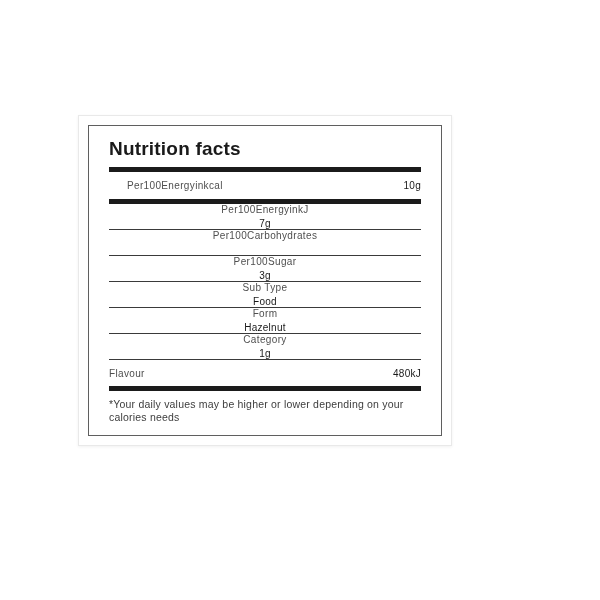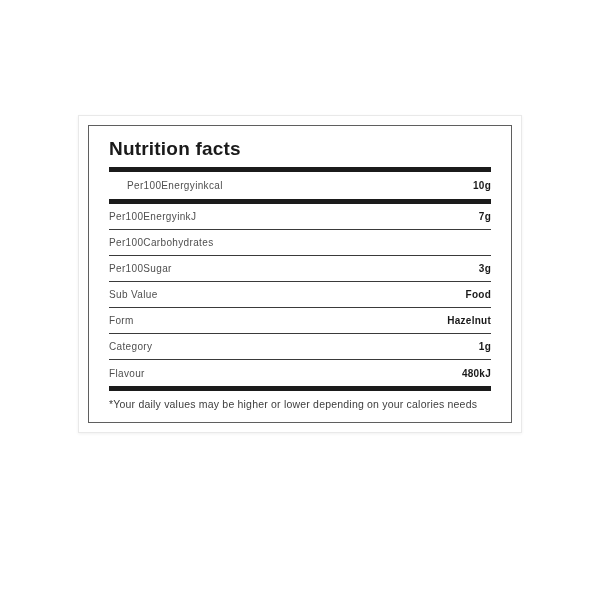"Nutrition facts" .label-sheet { width: 444px -> 374px }
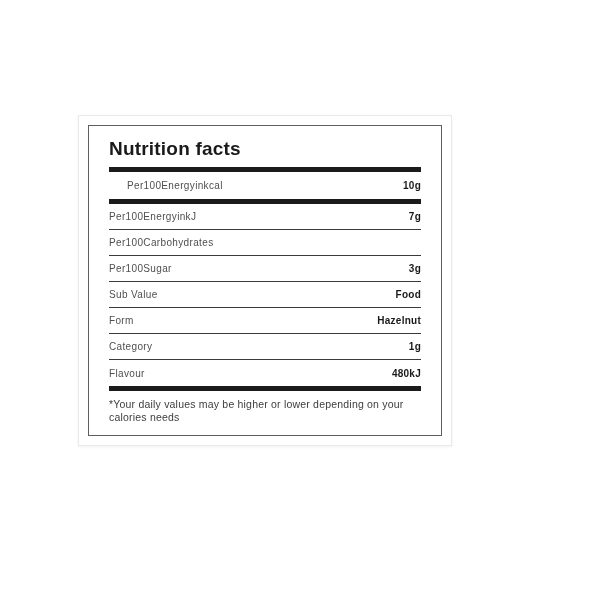"10g" .row-value { font-weight: bold -> normal }
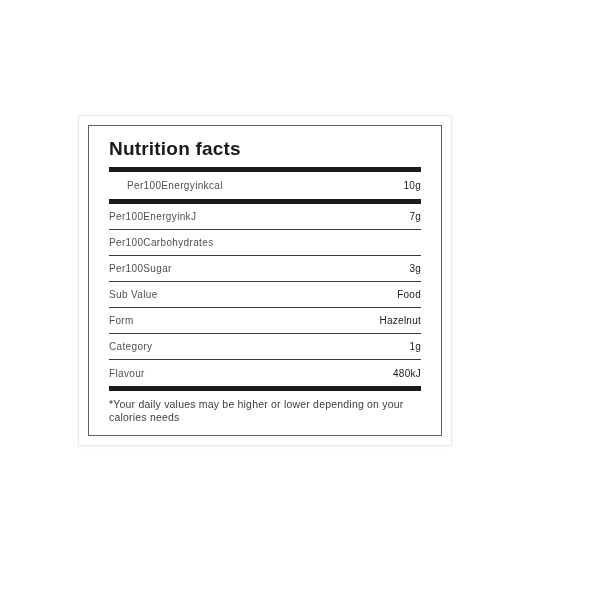"Per100EnergyinkJ" .row.sep { flex-direction: none -> column }
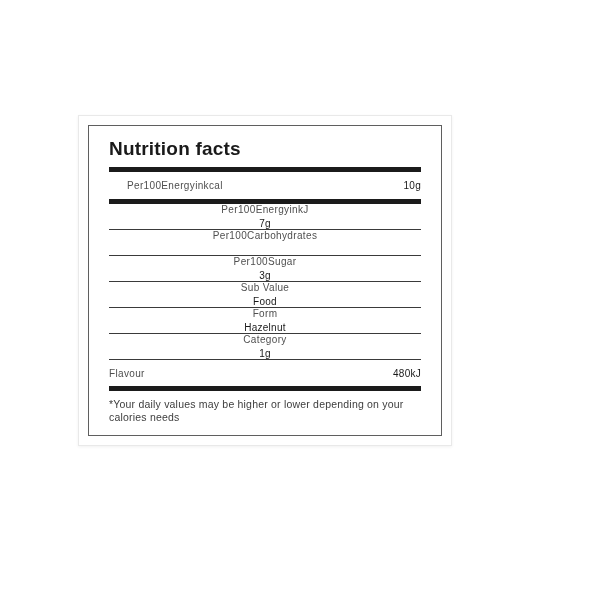"Sub Value" span.row-label { text: Value -> Type }
